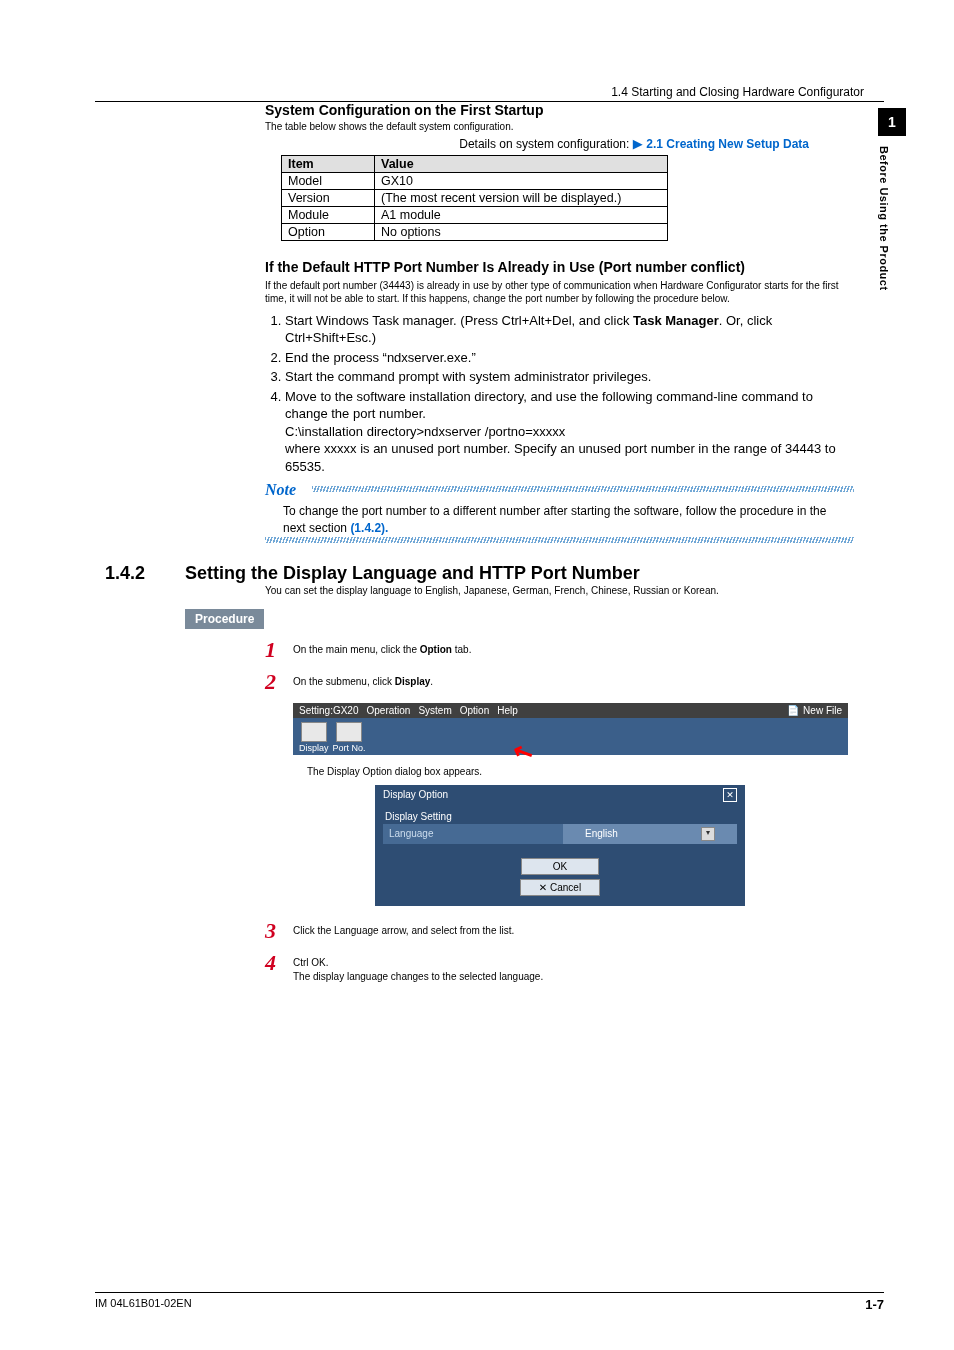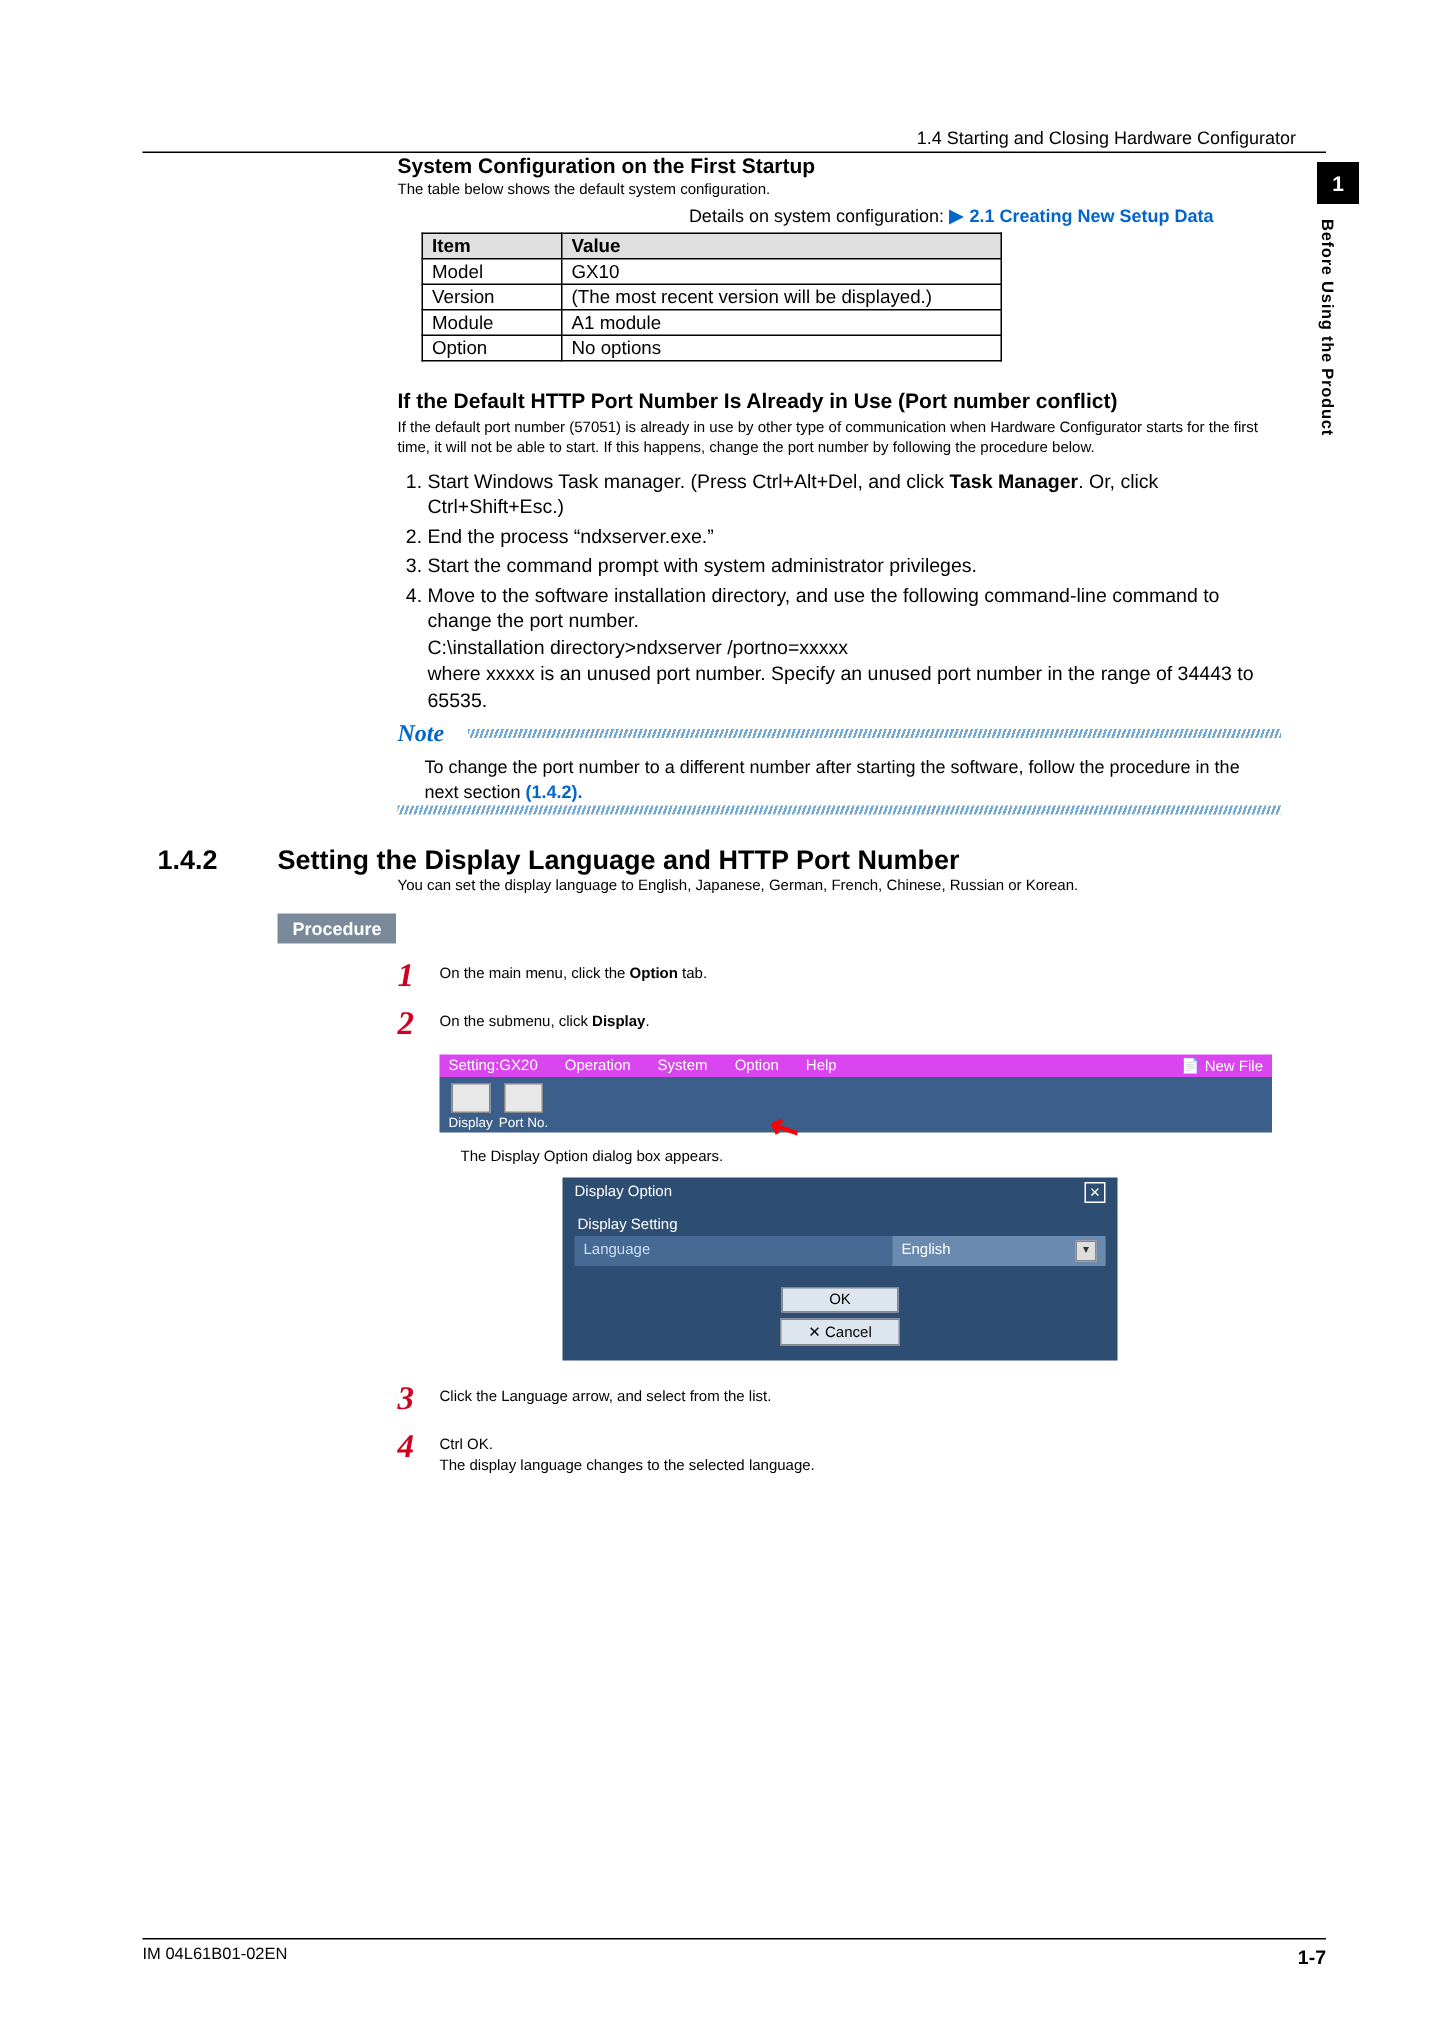"If the default port number" div.body-text { text: 57051 -> 34443 }
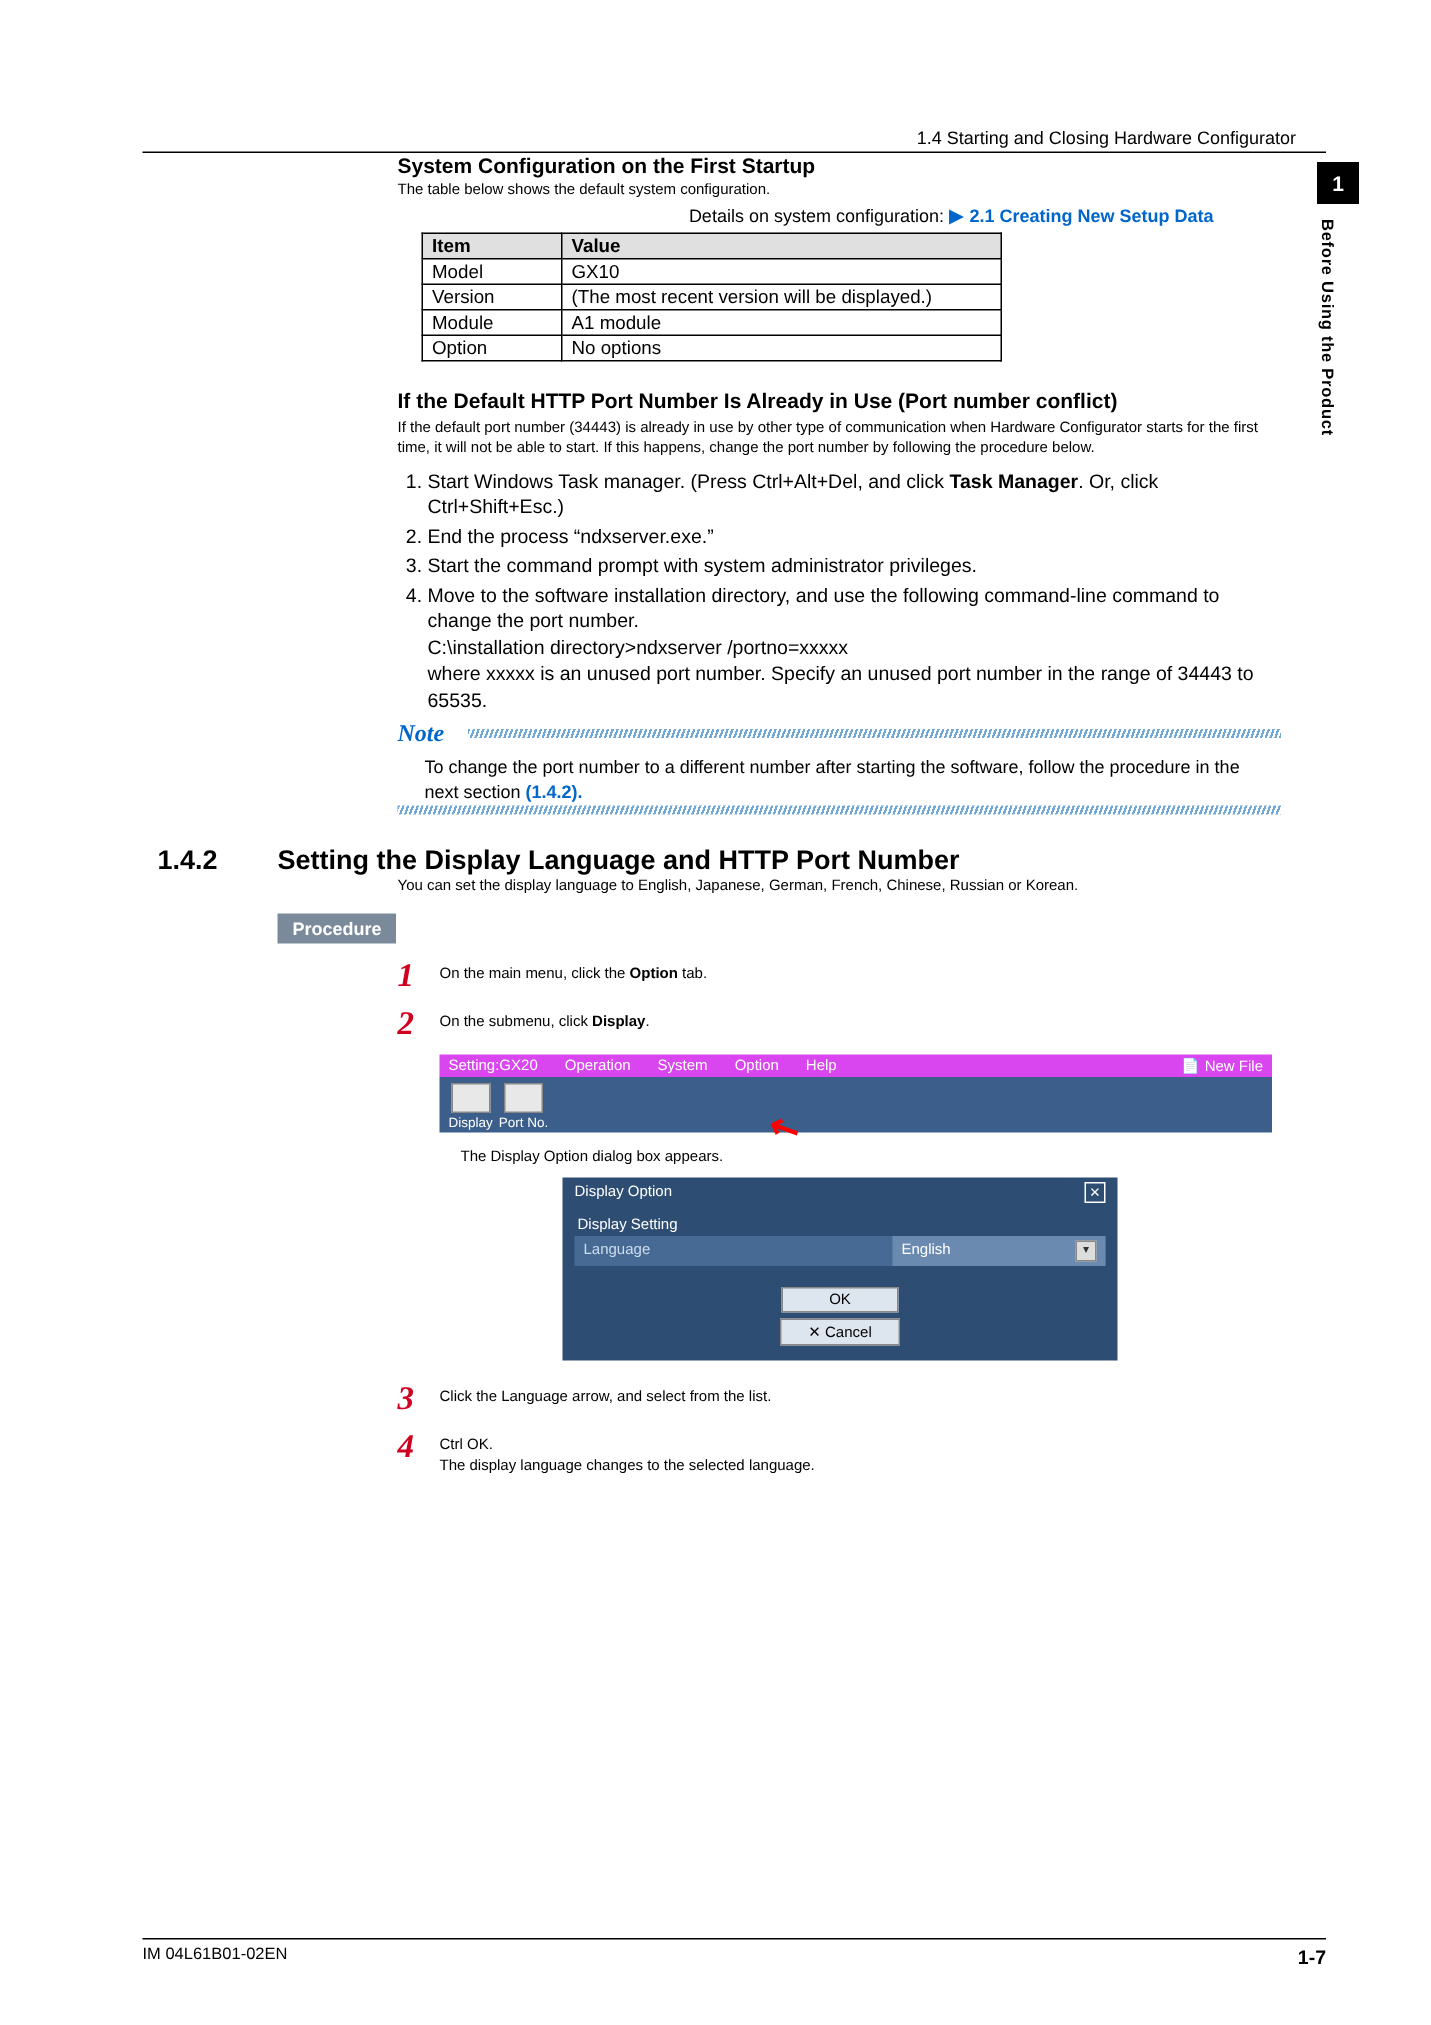"Setting:GX20" .menu-bar { background: #d946ef -> #404040; gap: 18px -> 8px }
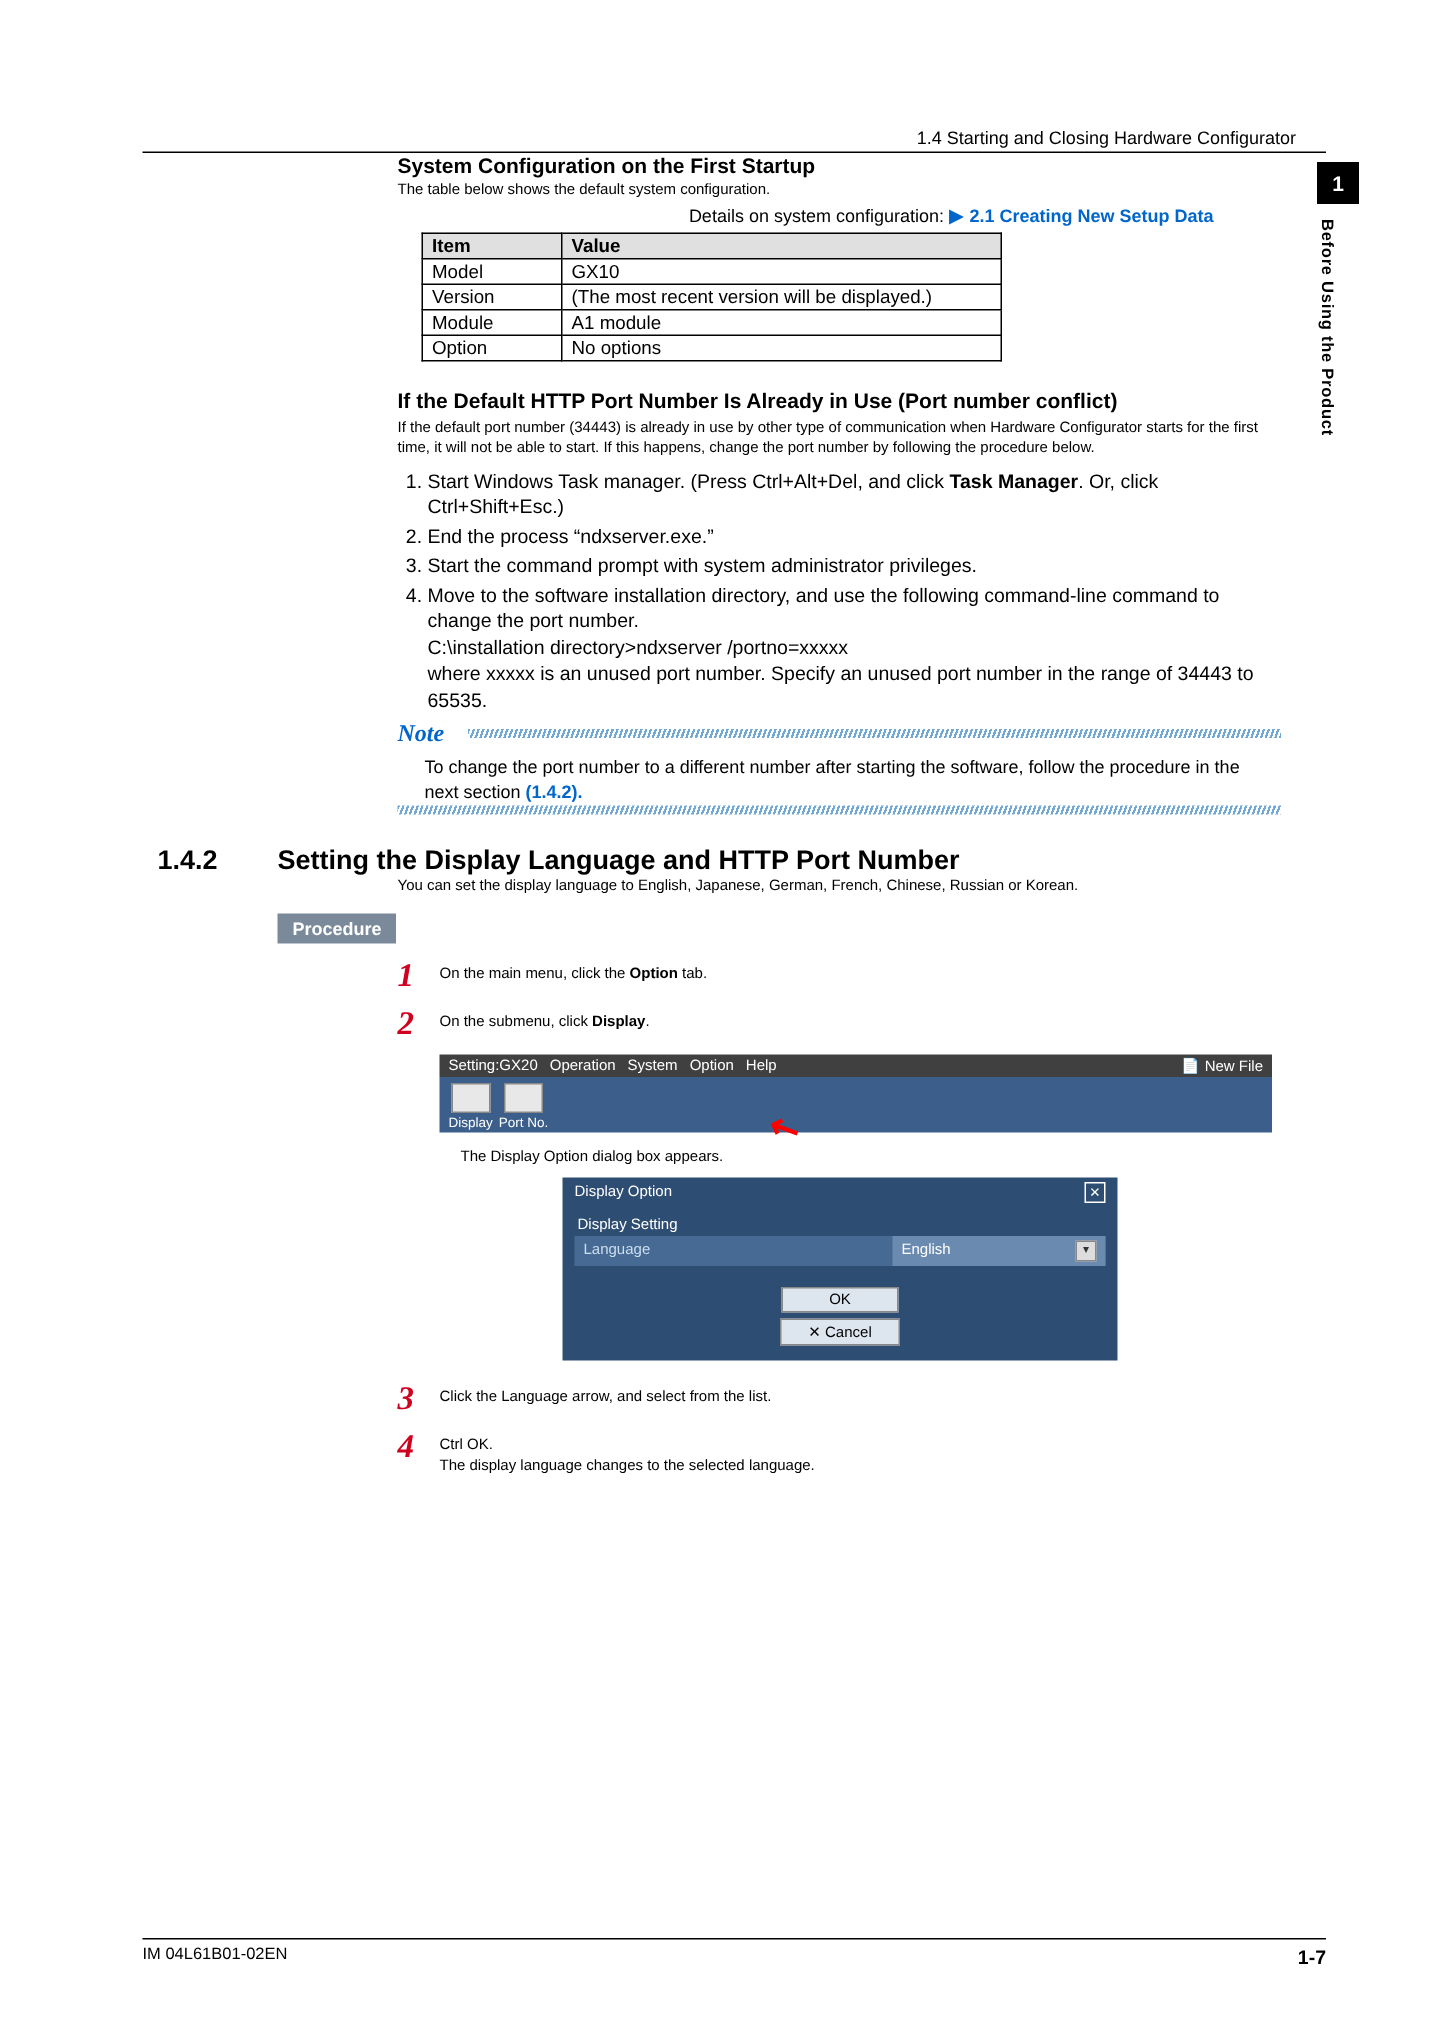"English" .dlg-val { padding: 3px 6px -> 3px 22px }
